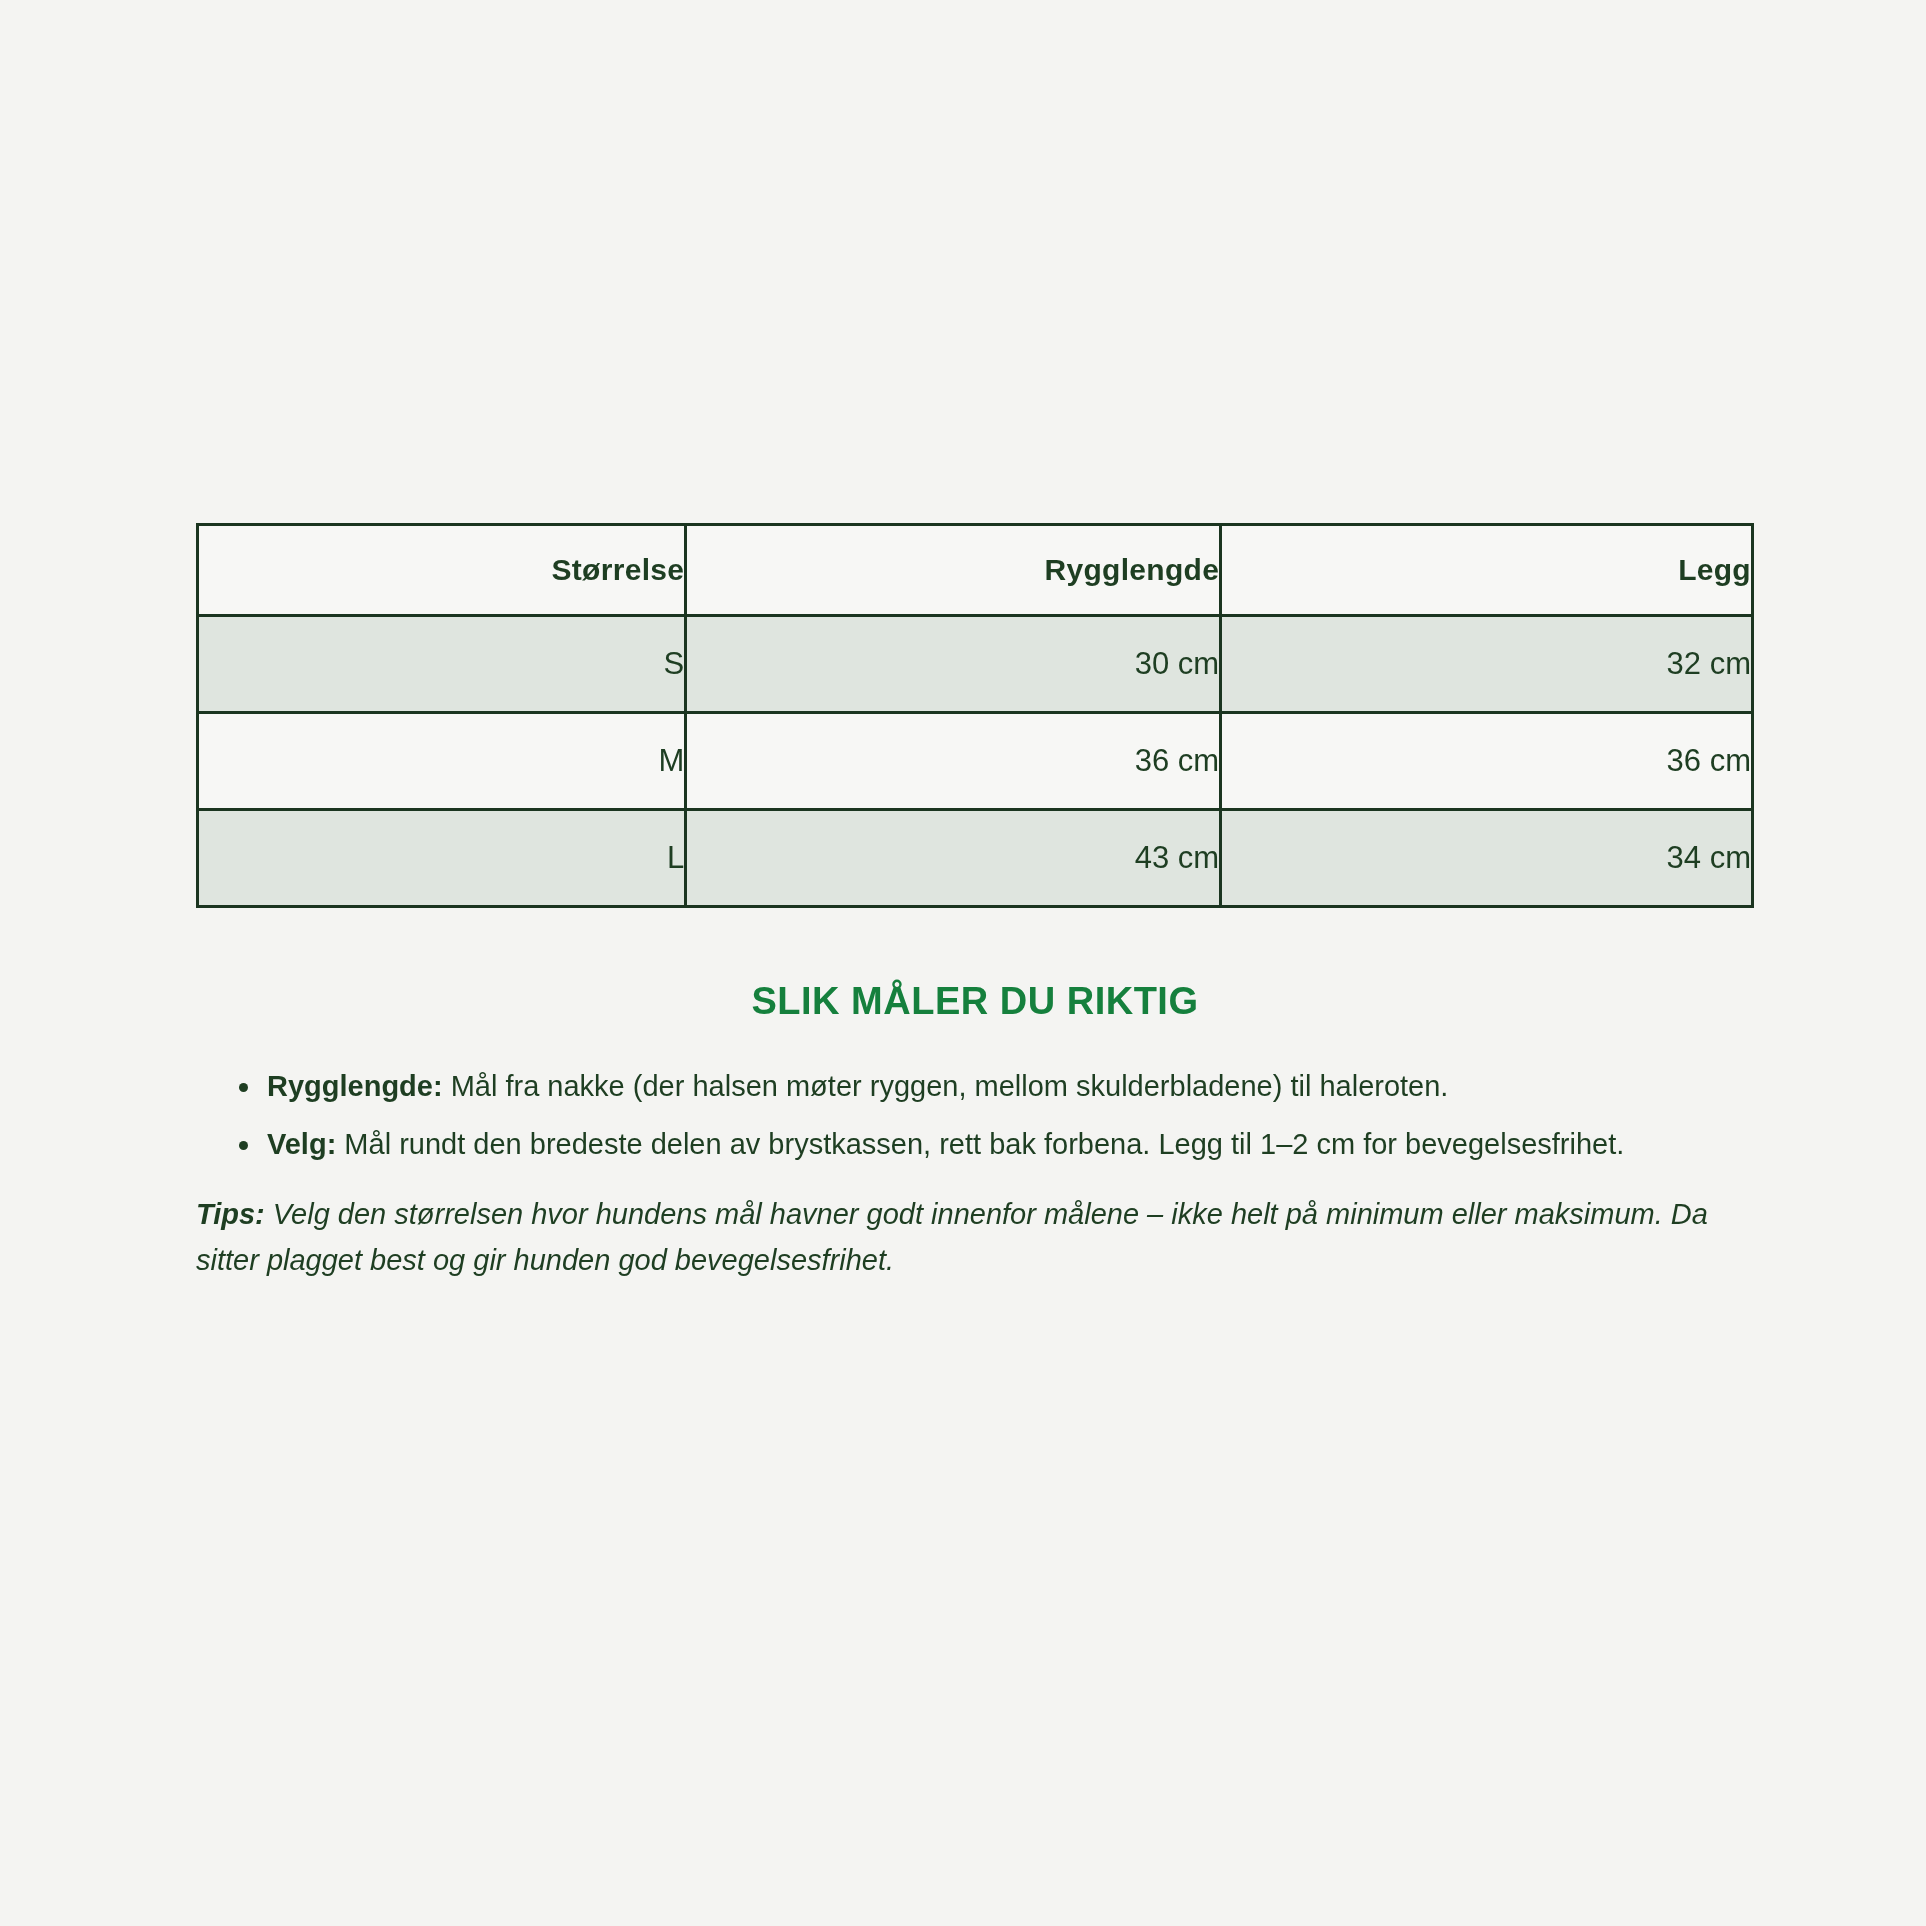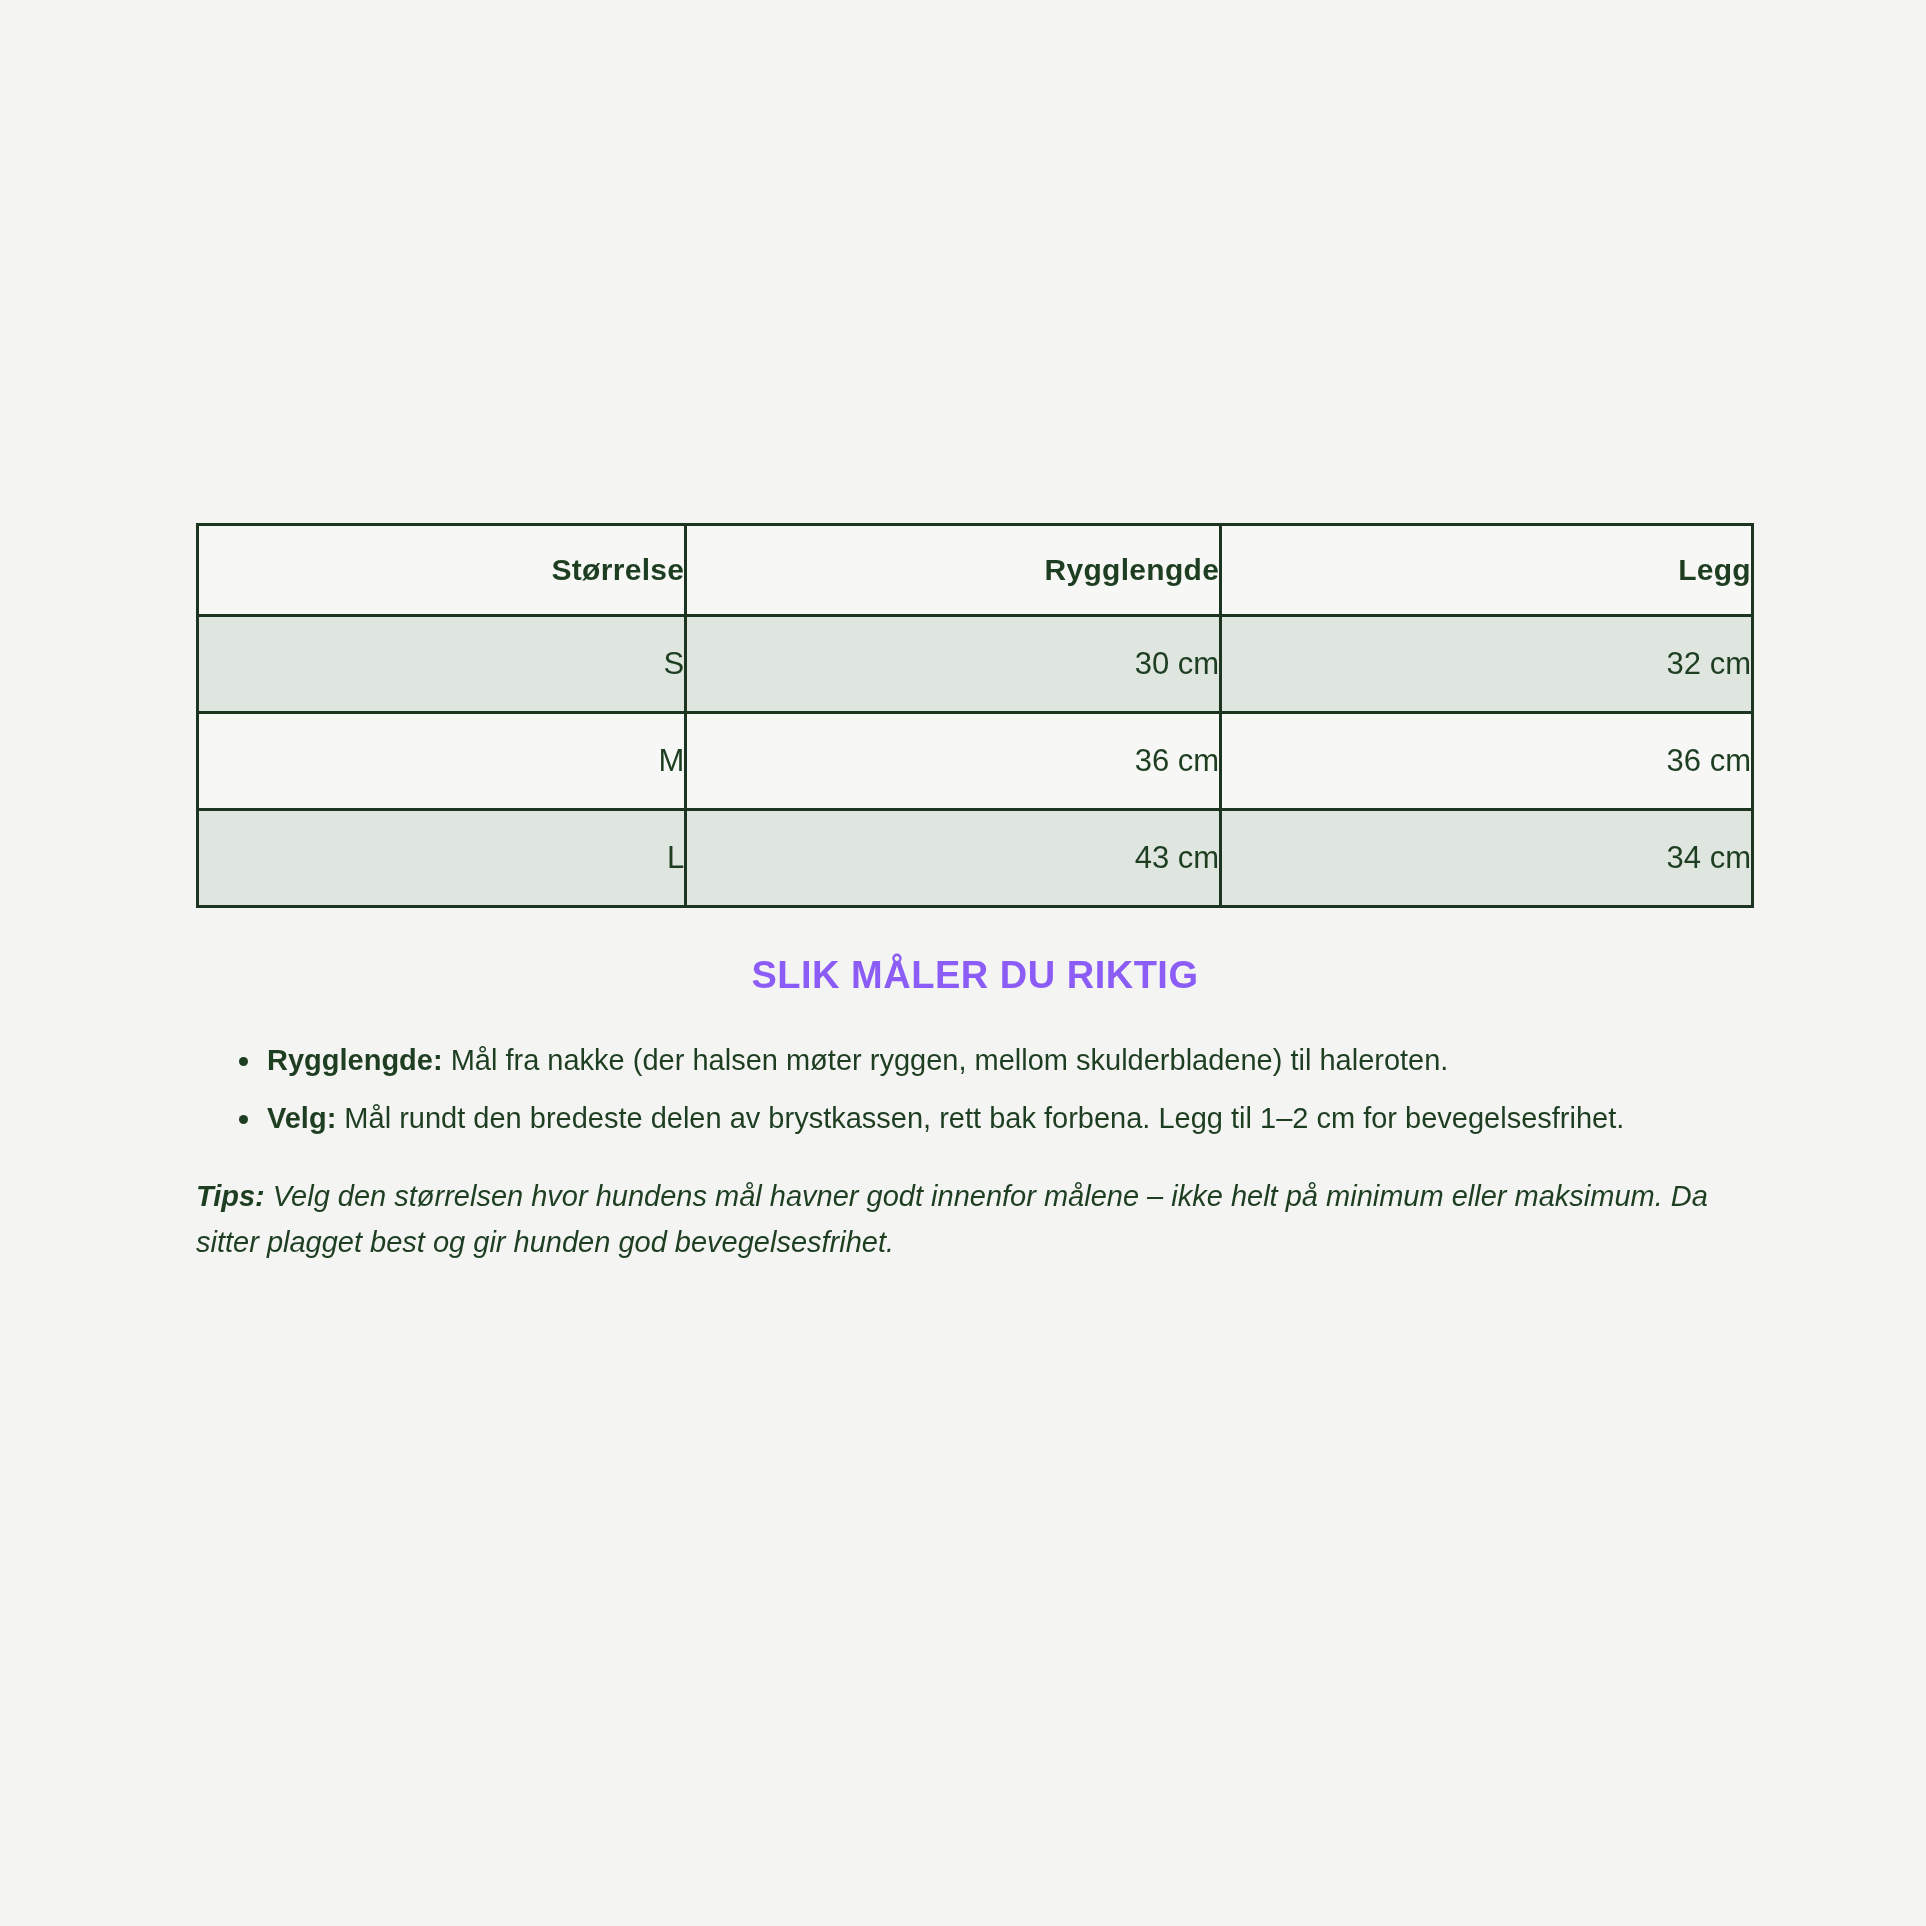"SLIK MÅLER DU RIKTIG" .section-heading { color: #8b5cf6 -> #15803d; margin-top: 46px -> 72px }
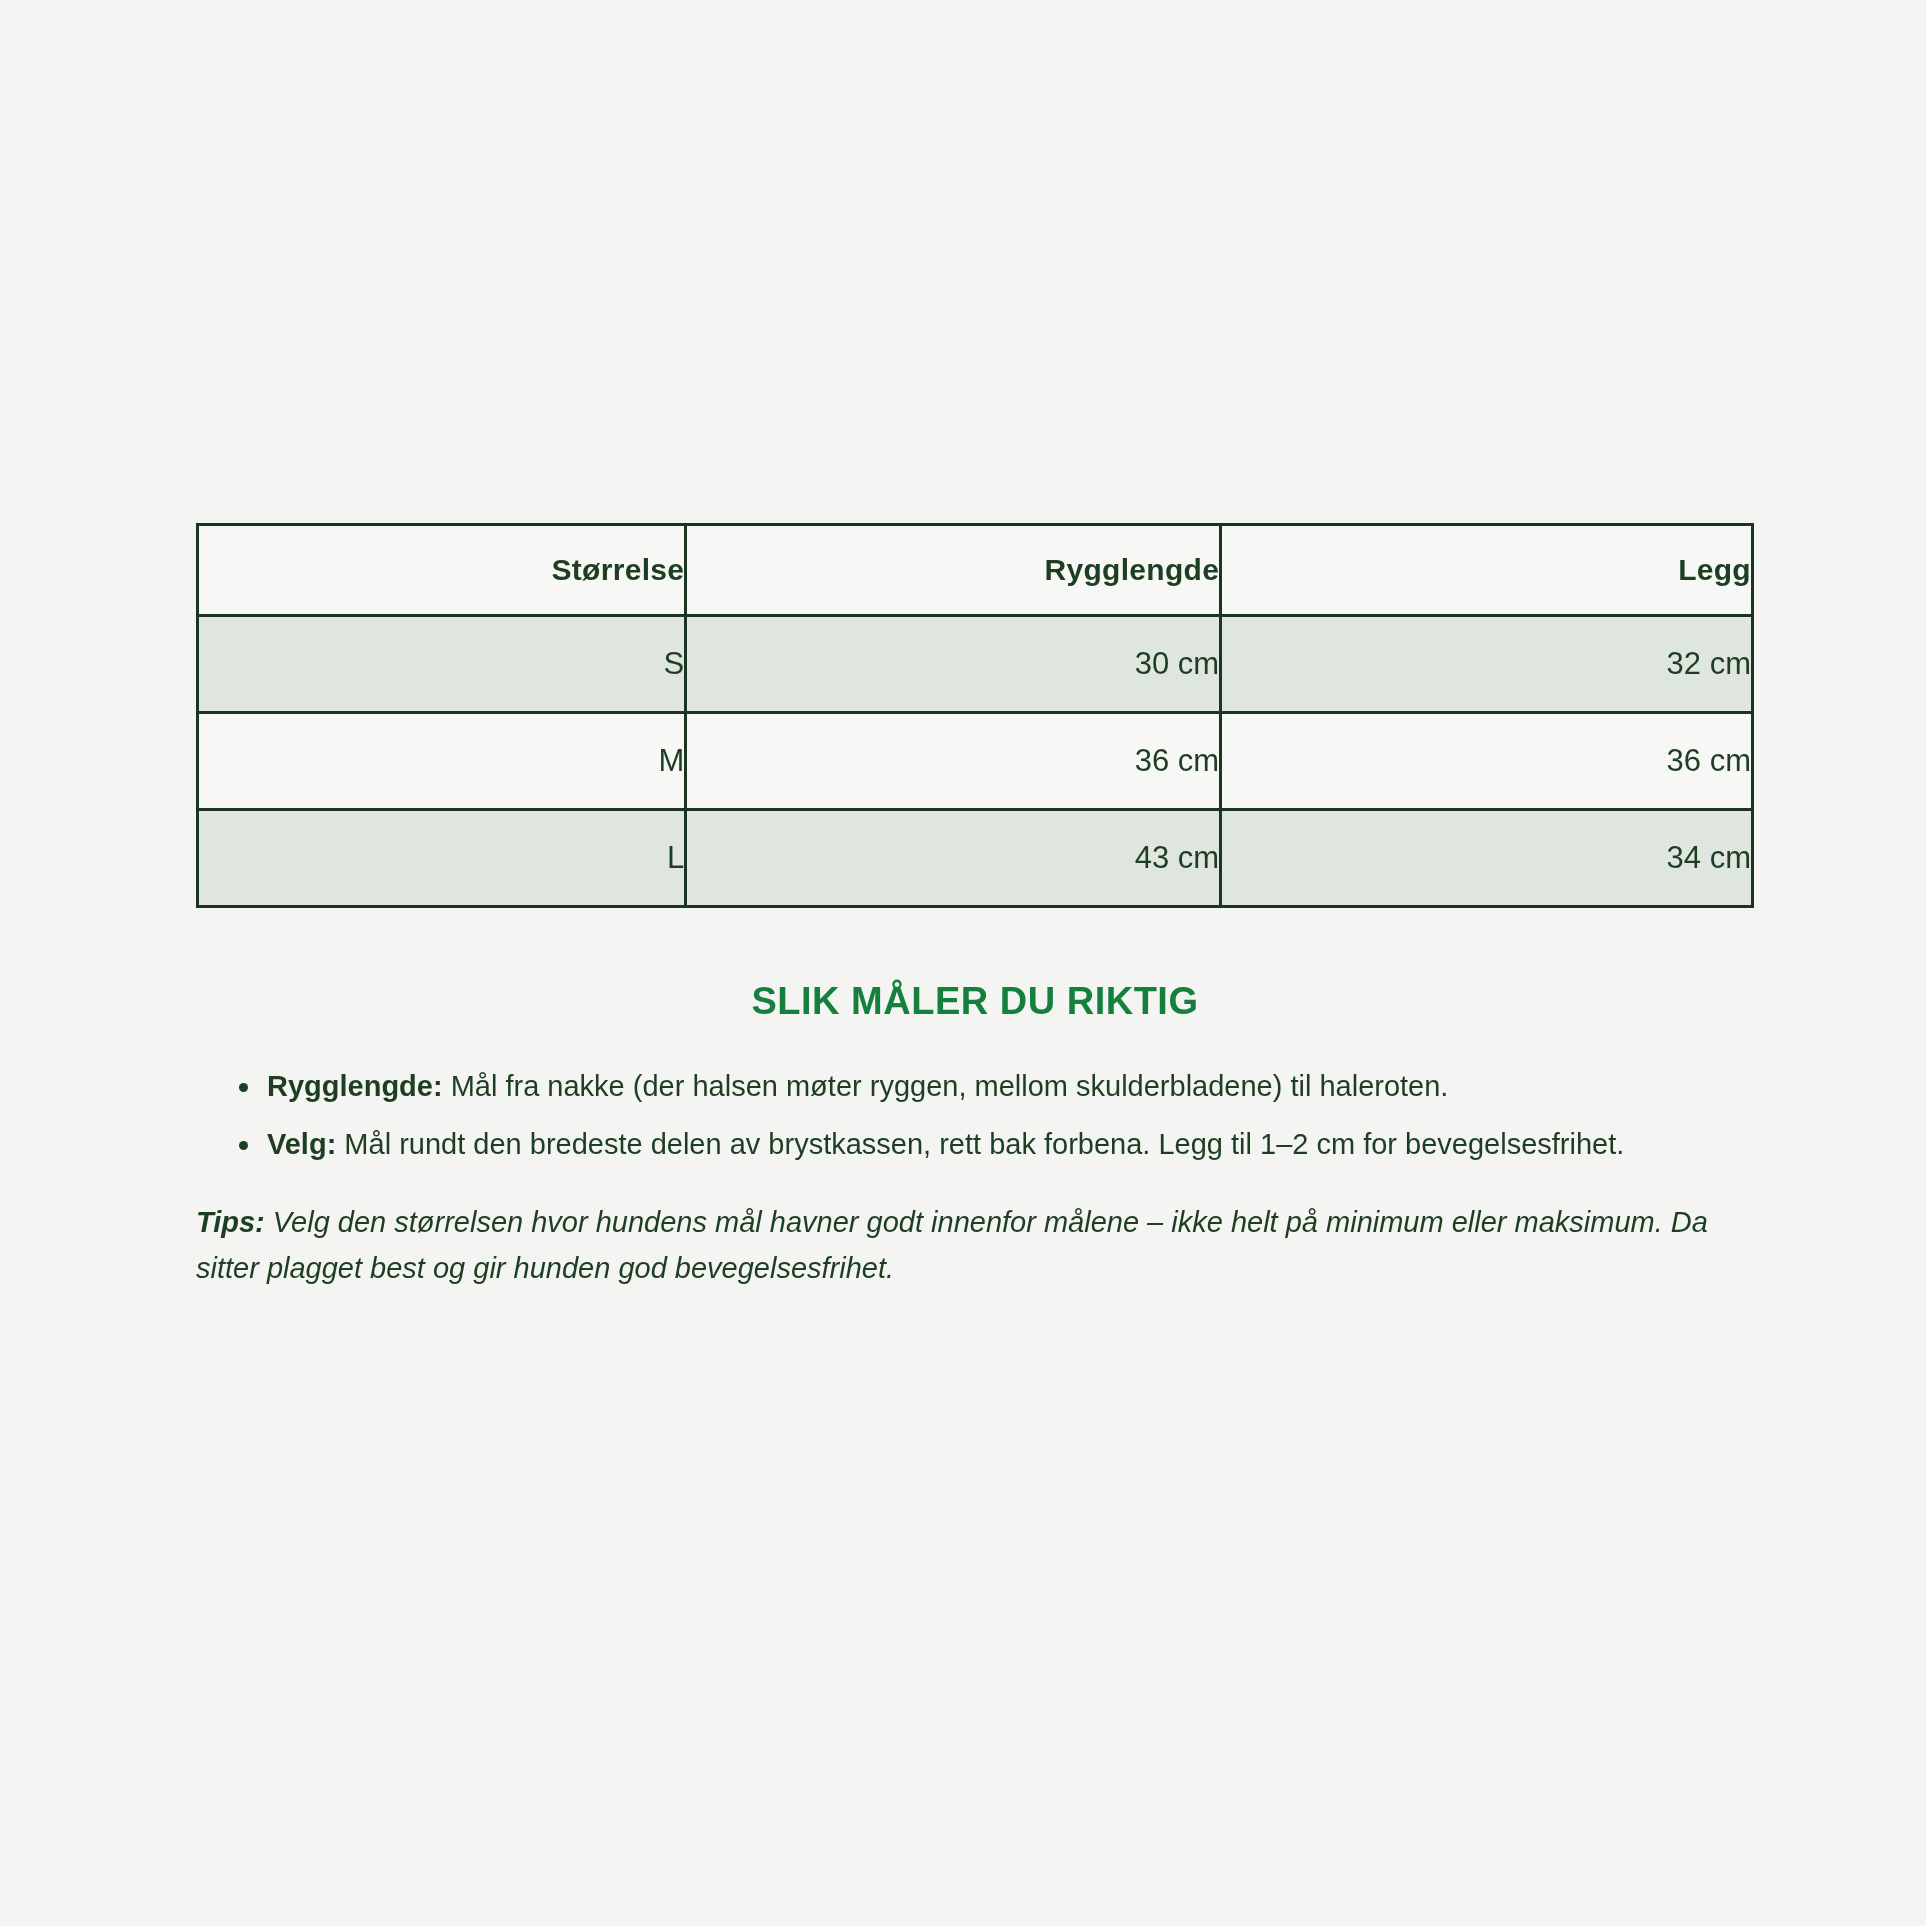"Tips: Velg den størrelsen hvor" .tips { margin-top: 32px -> 24px }
